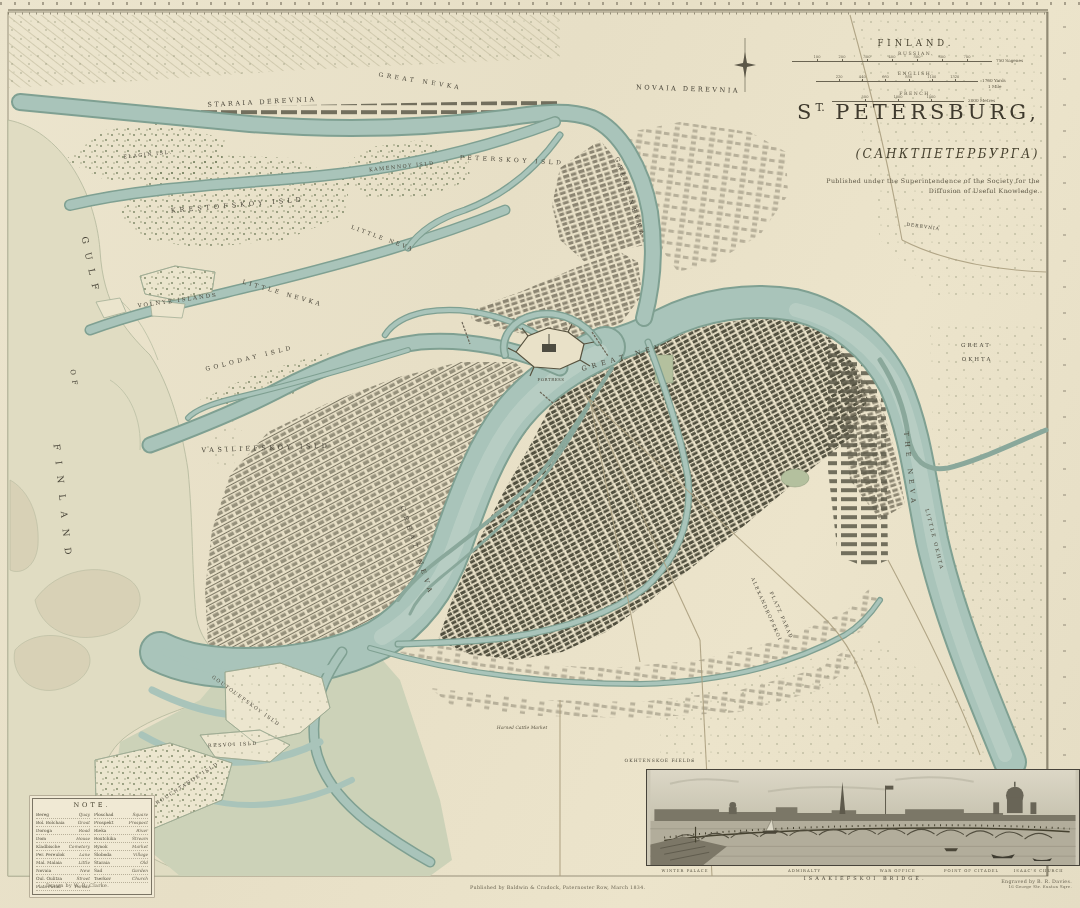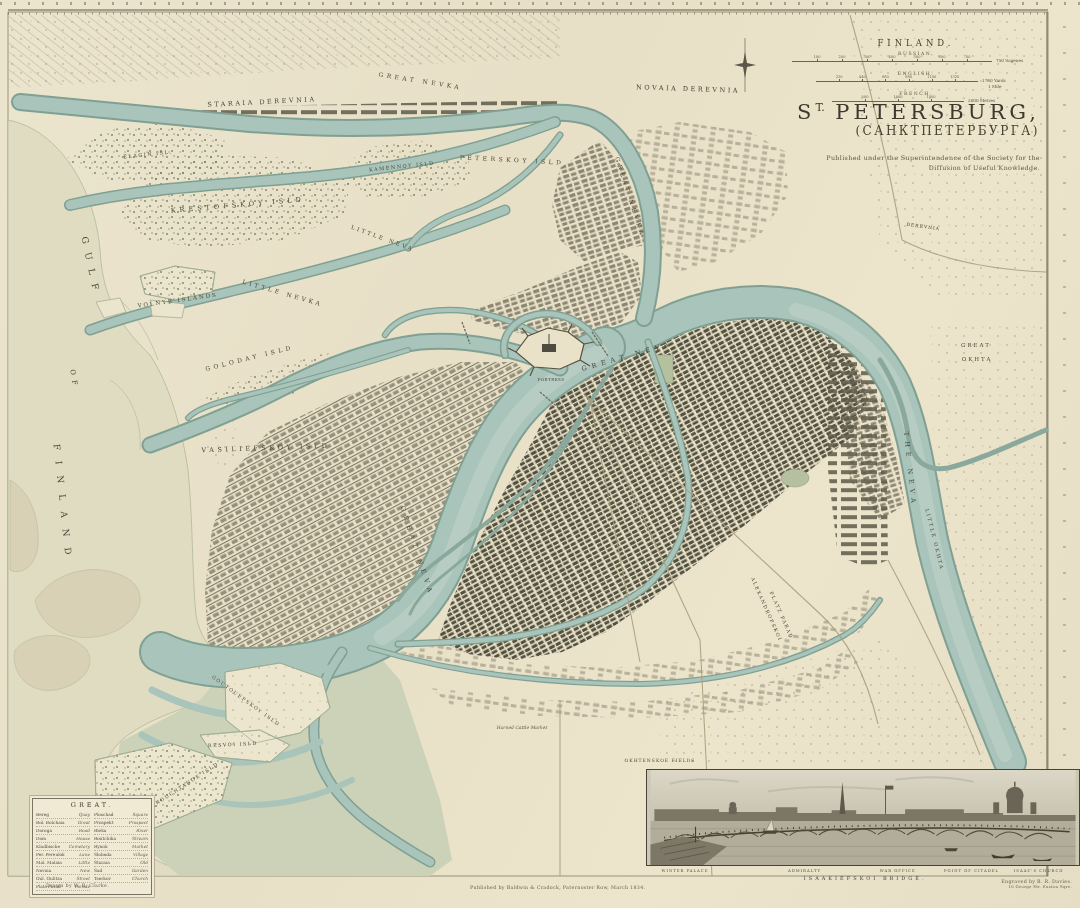"(САНКТПЕТЕРБУРГА)" .cyrtitle { font-style: none -> italic; margin-top: 0 -> 23px }
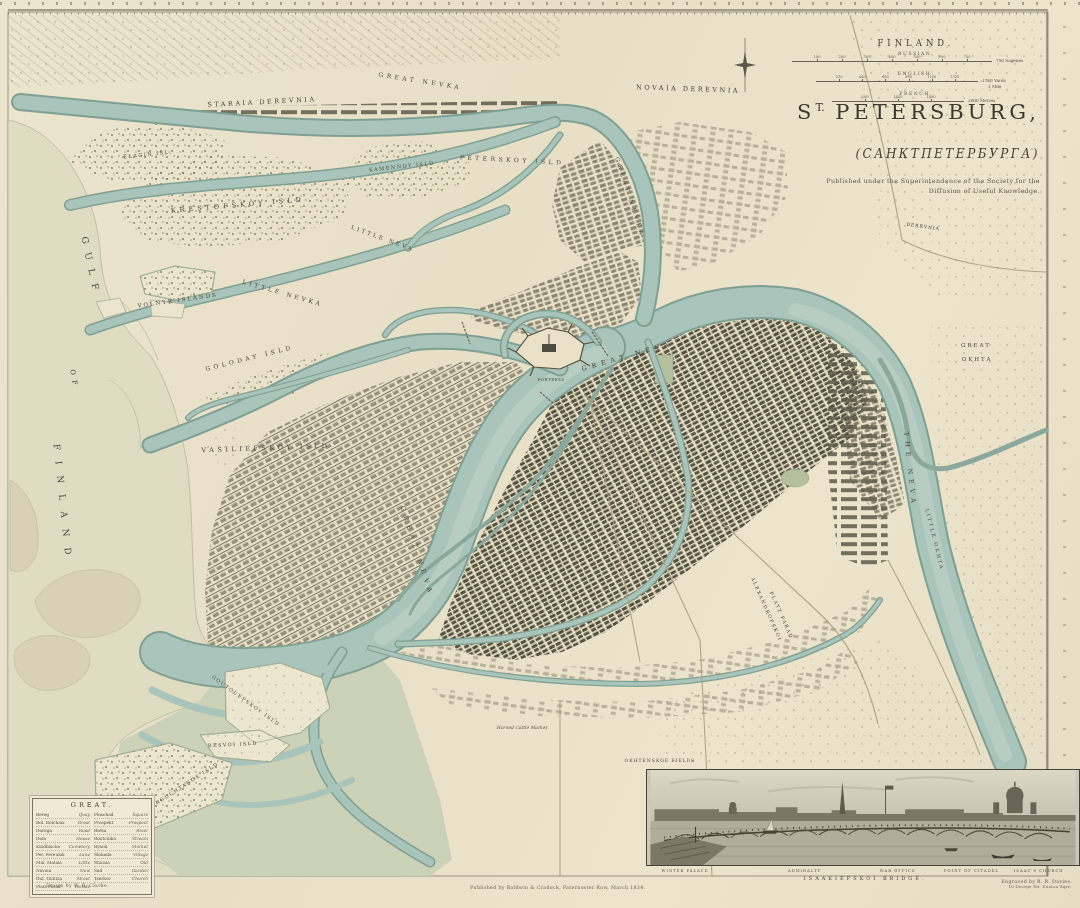"GREAT." div.notehead { text: GREAT -> NOTE }
